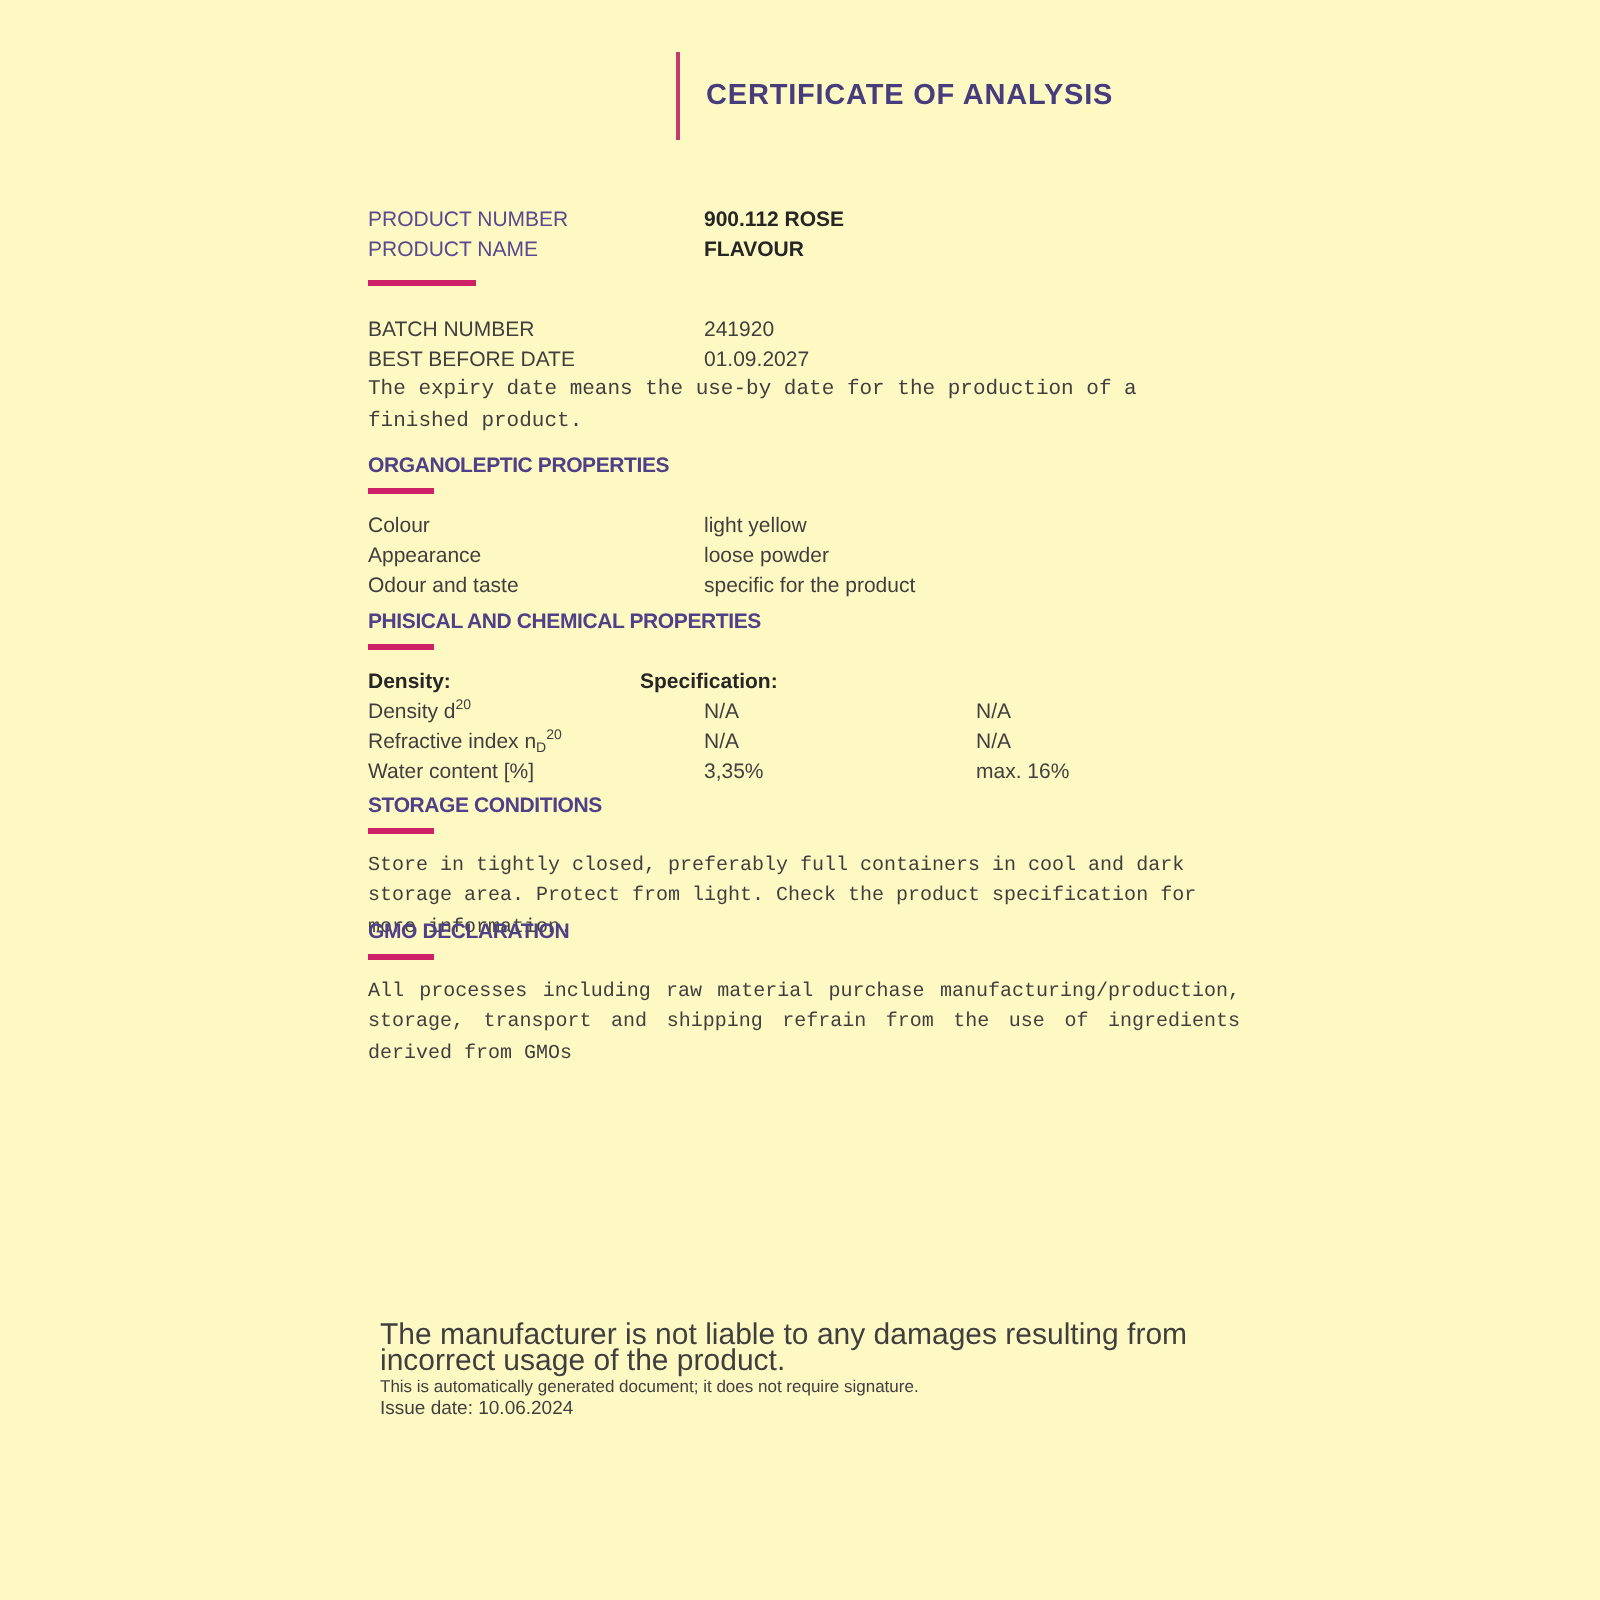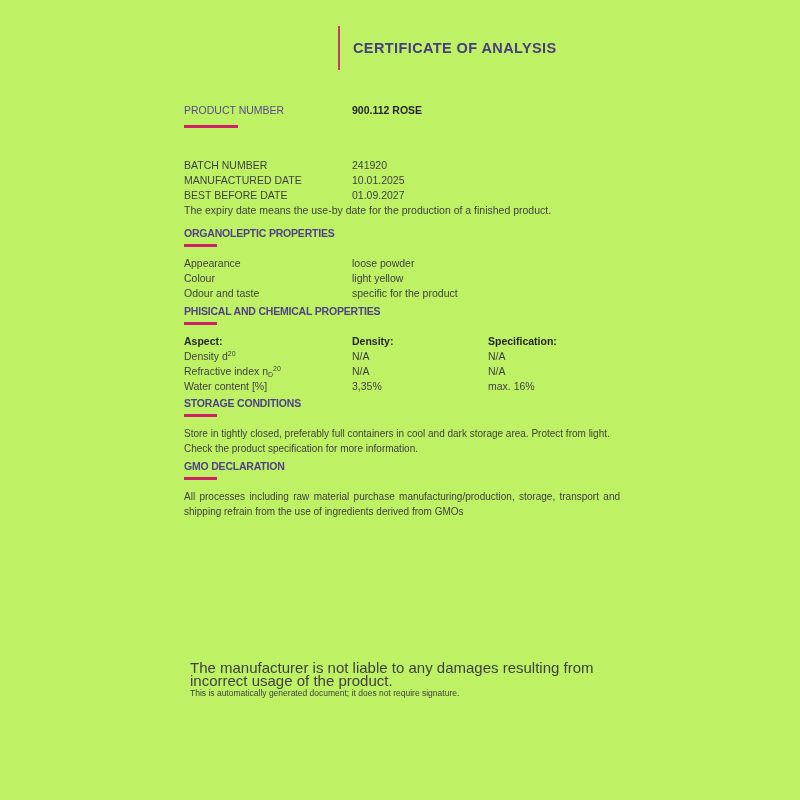"CERTIFICATE OF ANALYSIS" .page { background: #bef264 -> #fef9c3 }
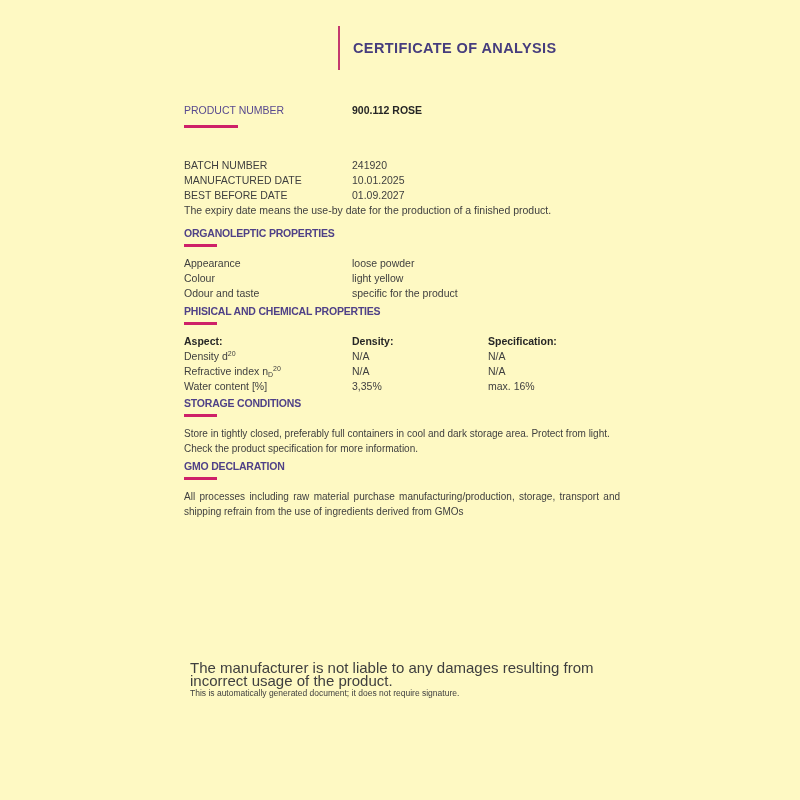"PRODUCT NAME" div.row { html: none -> <div> <span>PRODUCT NAME</span> <span>FLAVOUR</span> </div> }
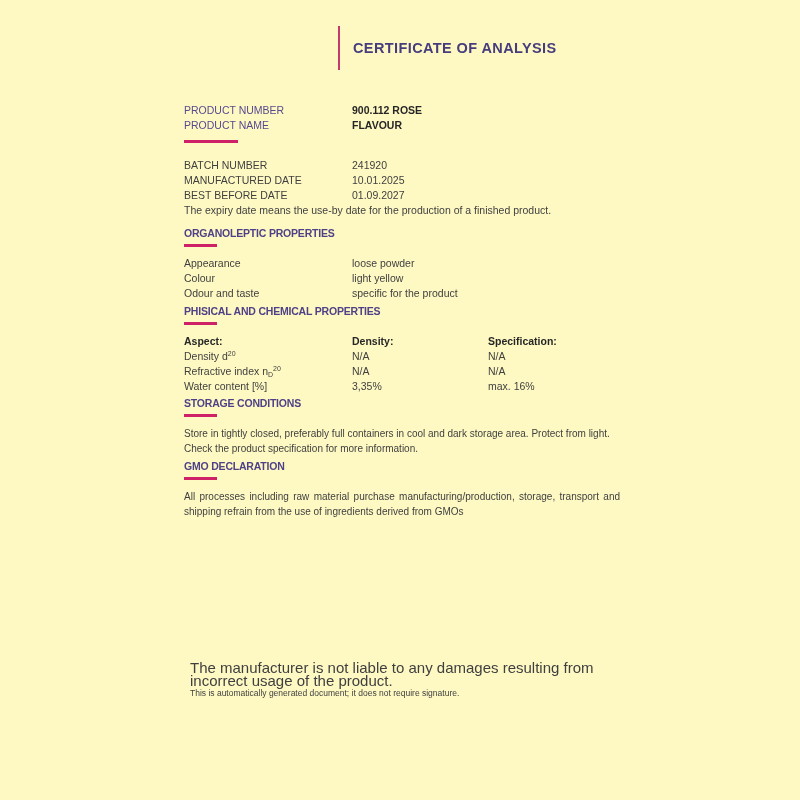"MANUFACTURED DATE" div.row { html: <div> <span>MANUFACTURED DATE</span> <span>10.01.2025</span> </div> -> none }
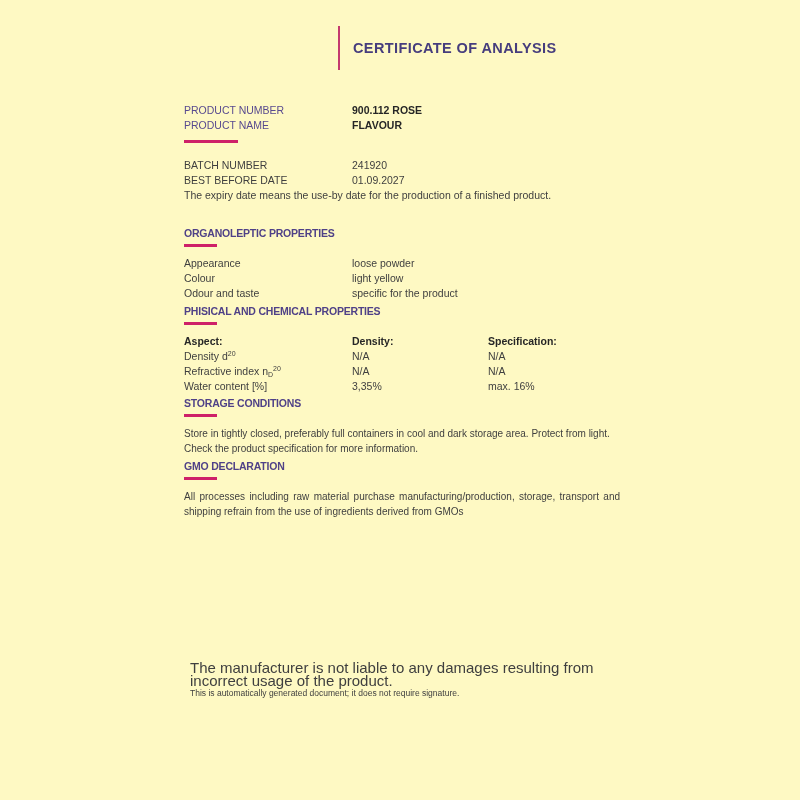"The expiry date means the" .note-text, .body-text { font-family: none -> Liberation Mono, monospace }
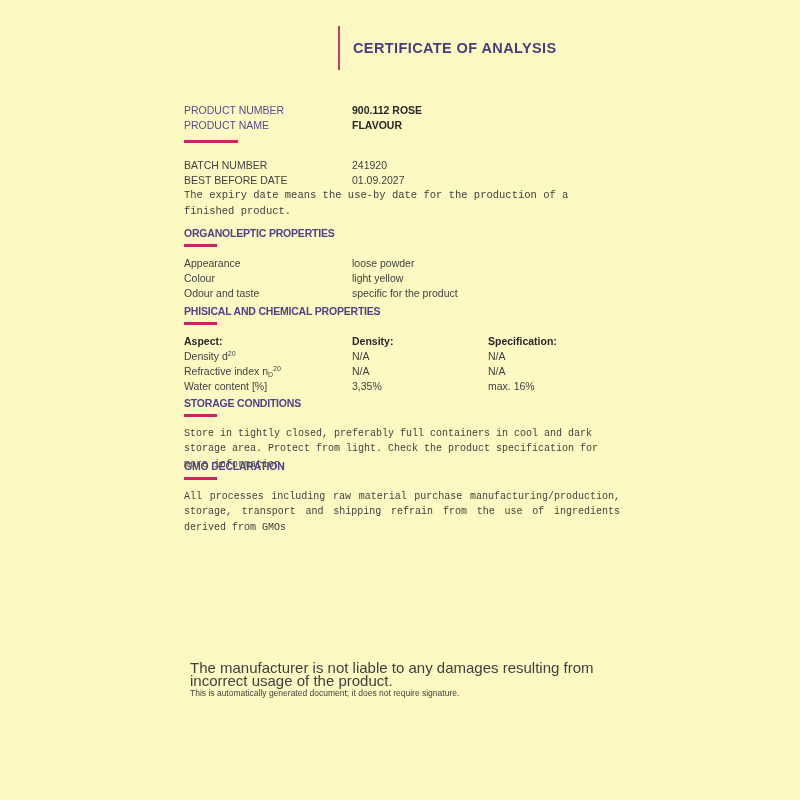"Appearance" div.row { order: before "Colour" -> after "Colour" }
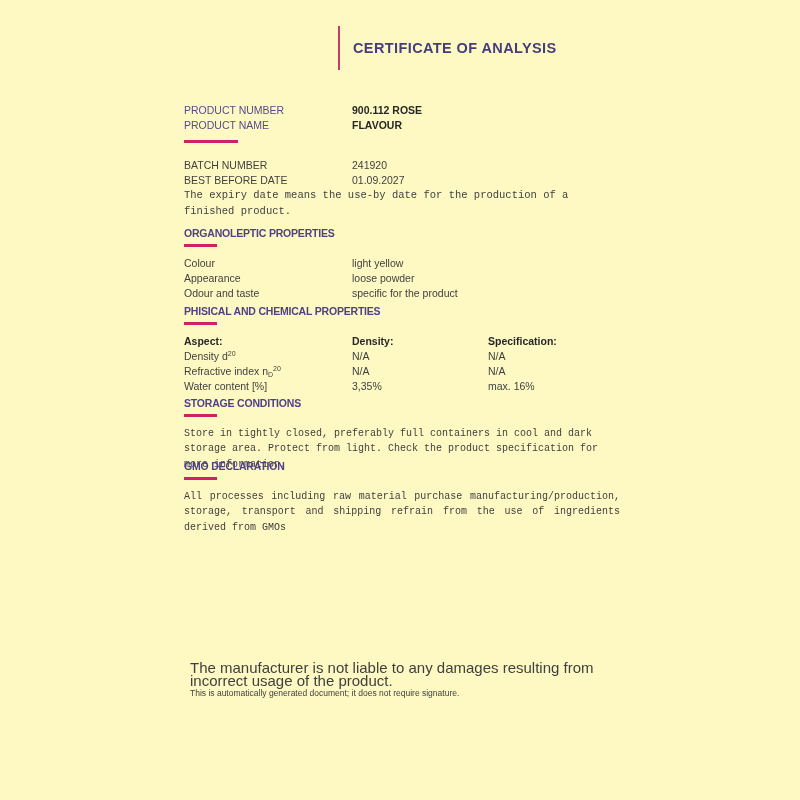"Aspect:" span.c1 { html: <span>Aspect:</span> -> none }
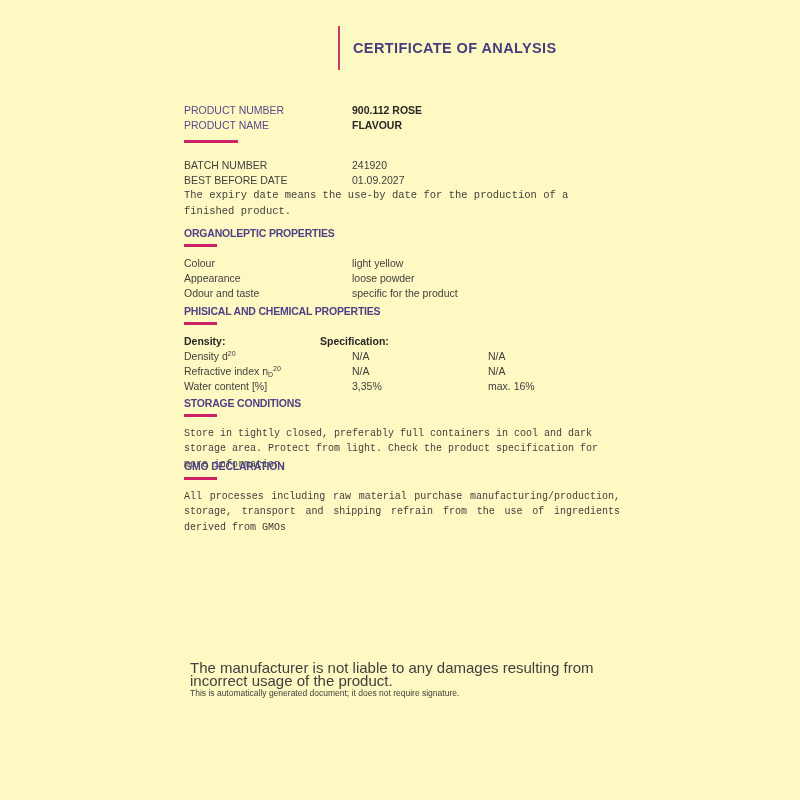"Issue date: 10.06.2024" p.f3 { html: none -> <p>Issue date: 10.06.2024</p> }
